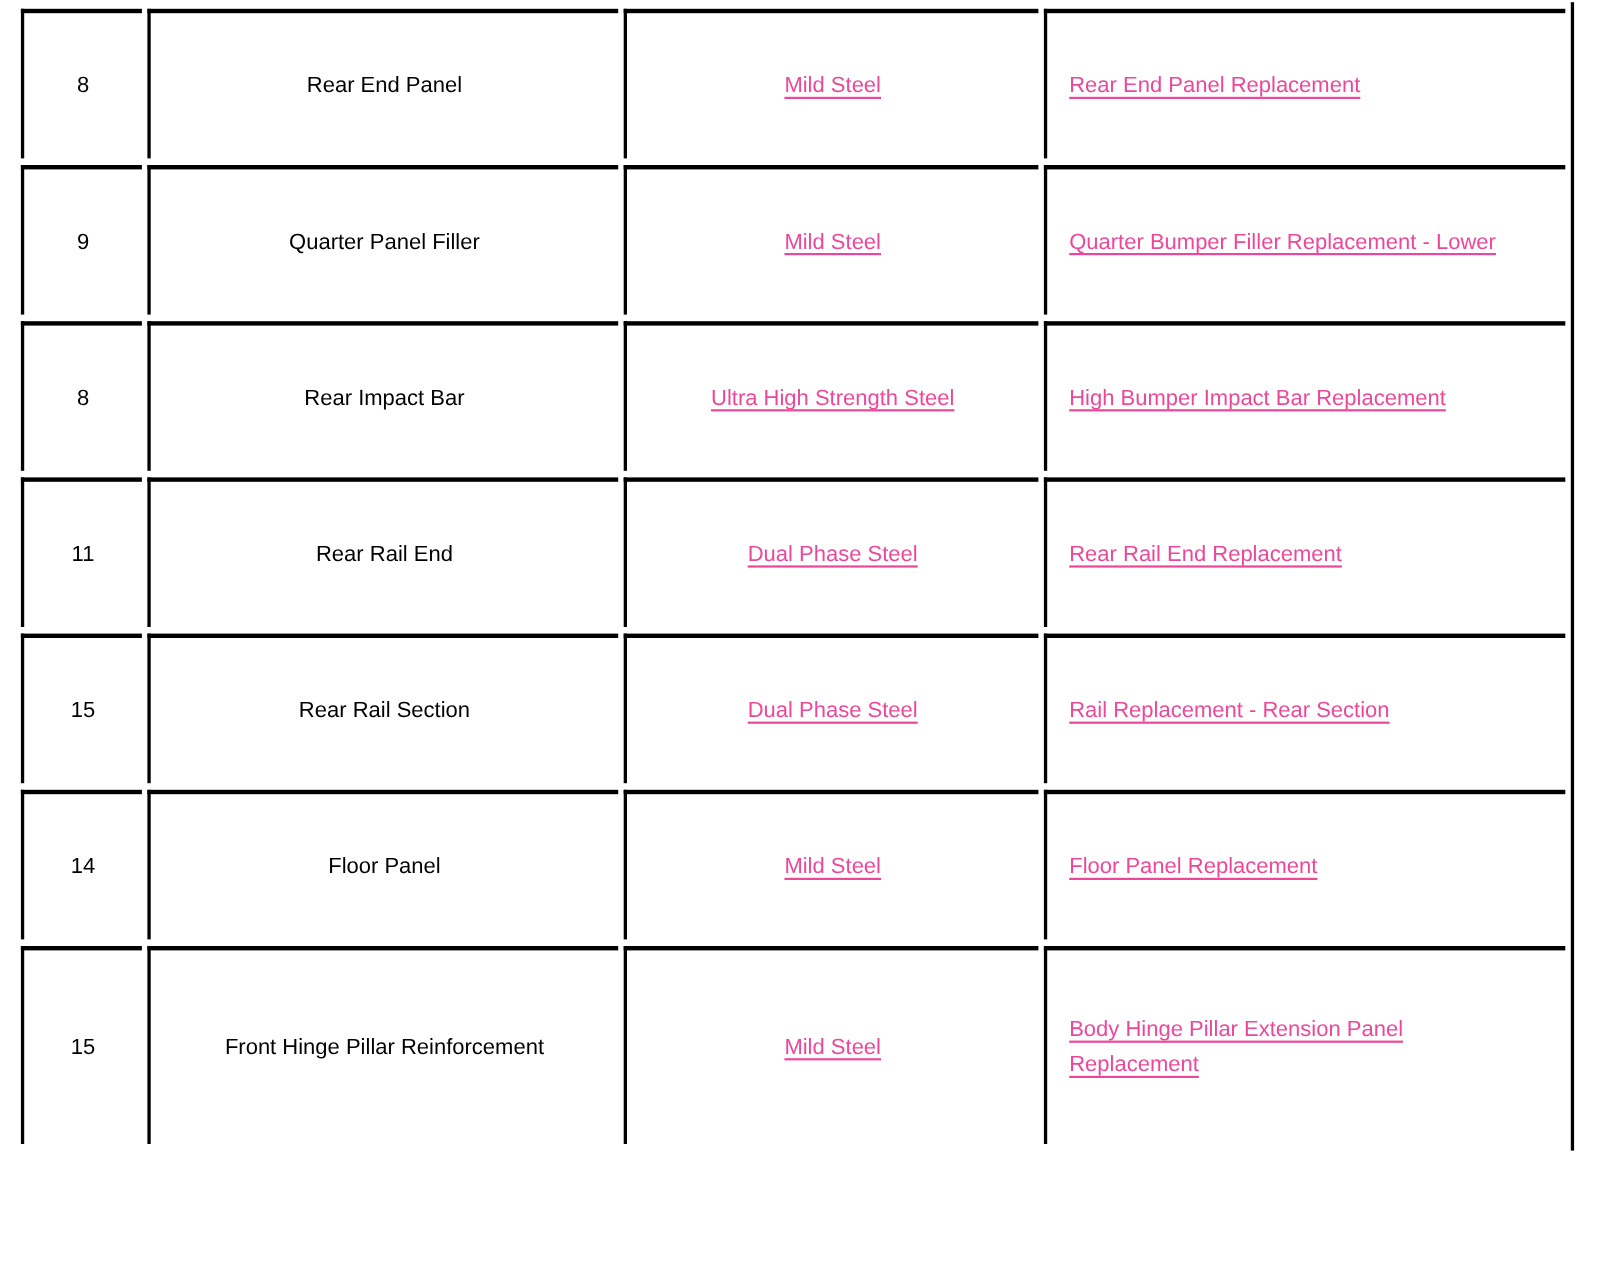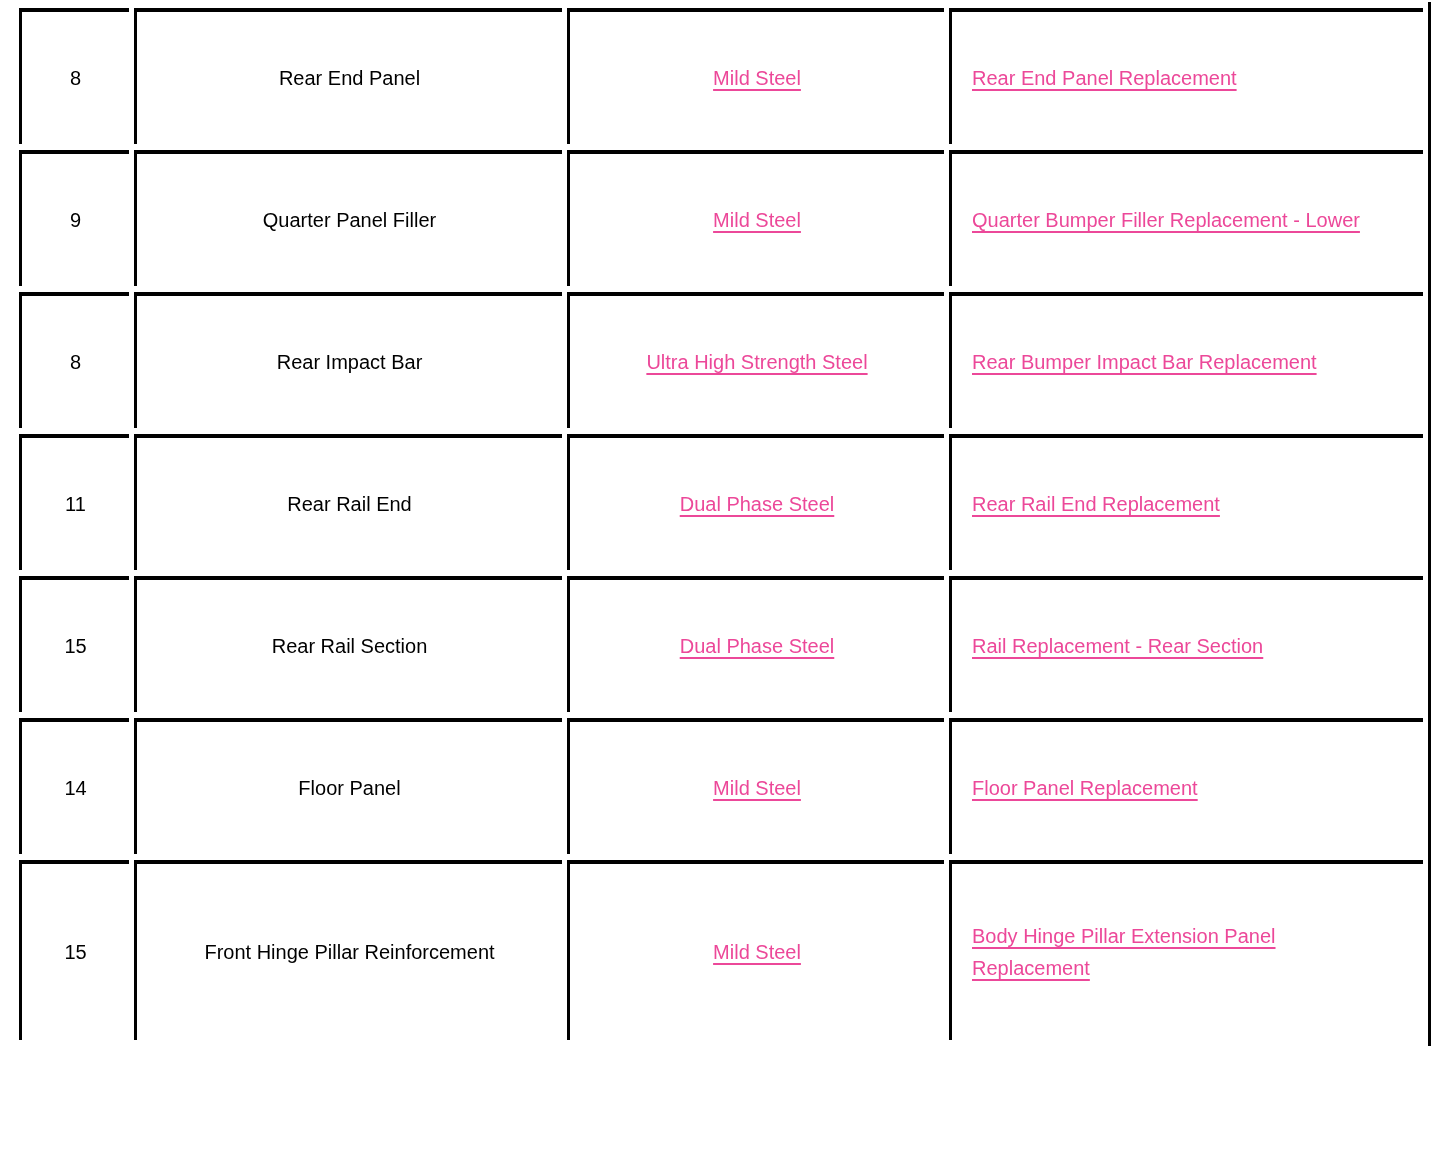"Rear Bumper Impact Bar Replacement" a.cell-link { text: Rear -> High }
